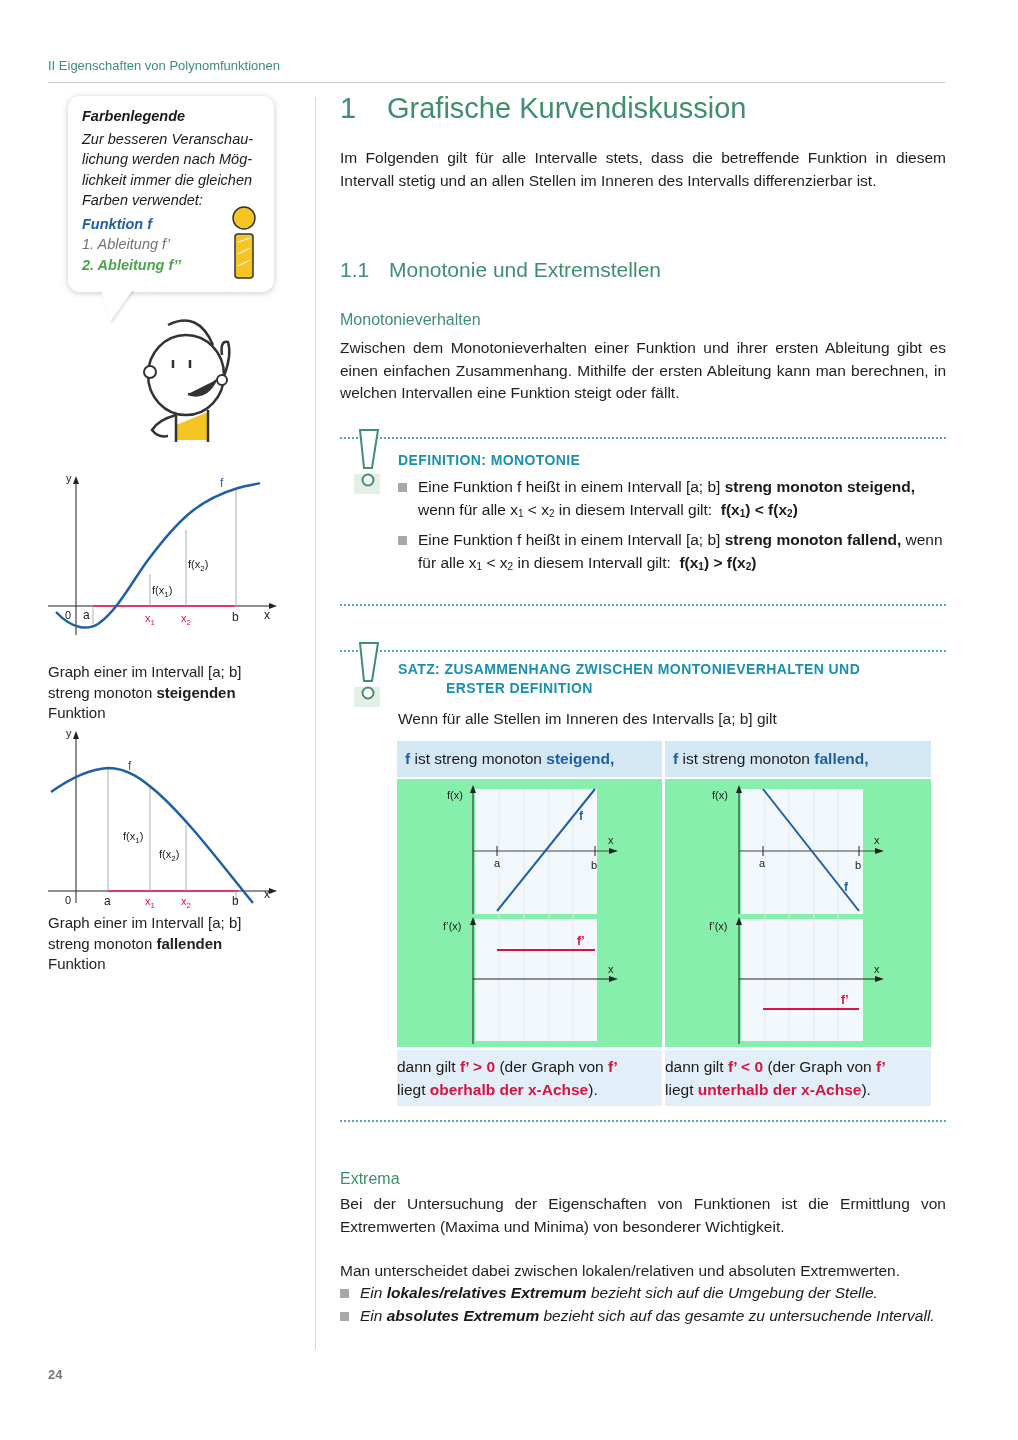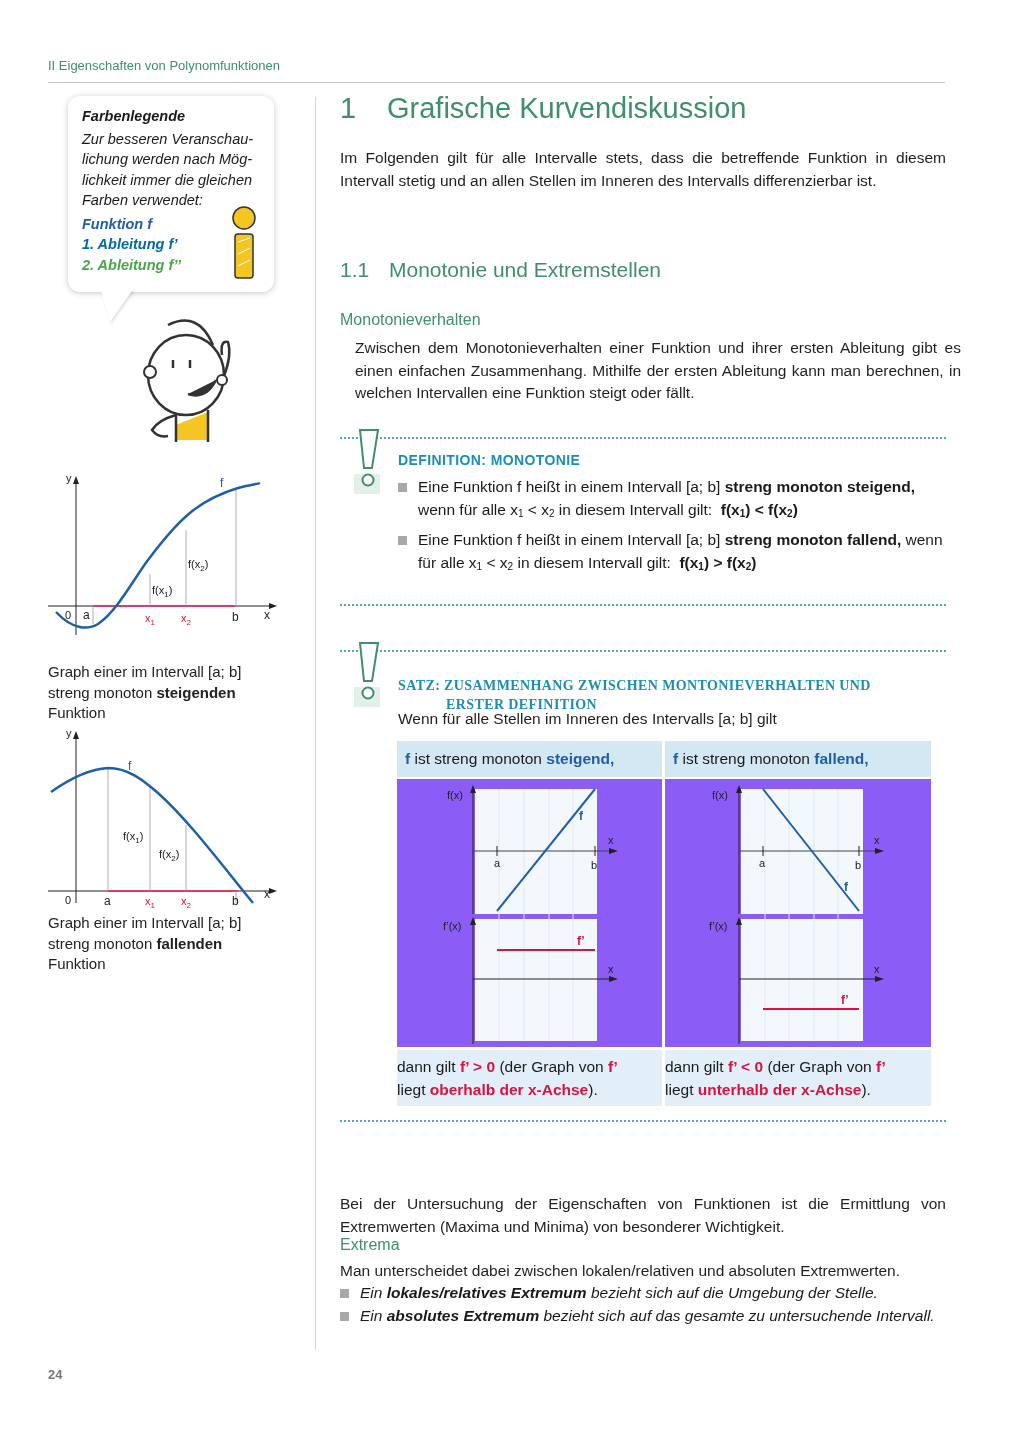"1. Ableitung f’" .bubble .c-red { color: #0369a1 -> #737373; font-weight: bold -> normal }
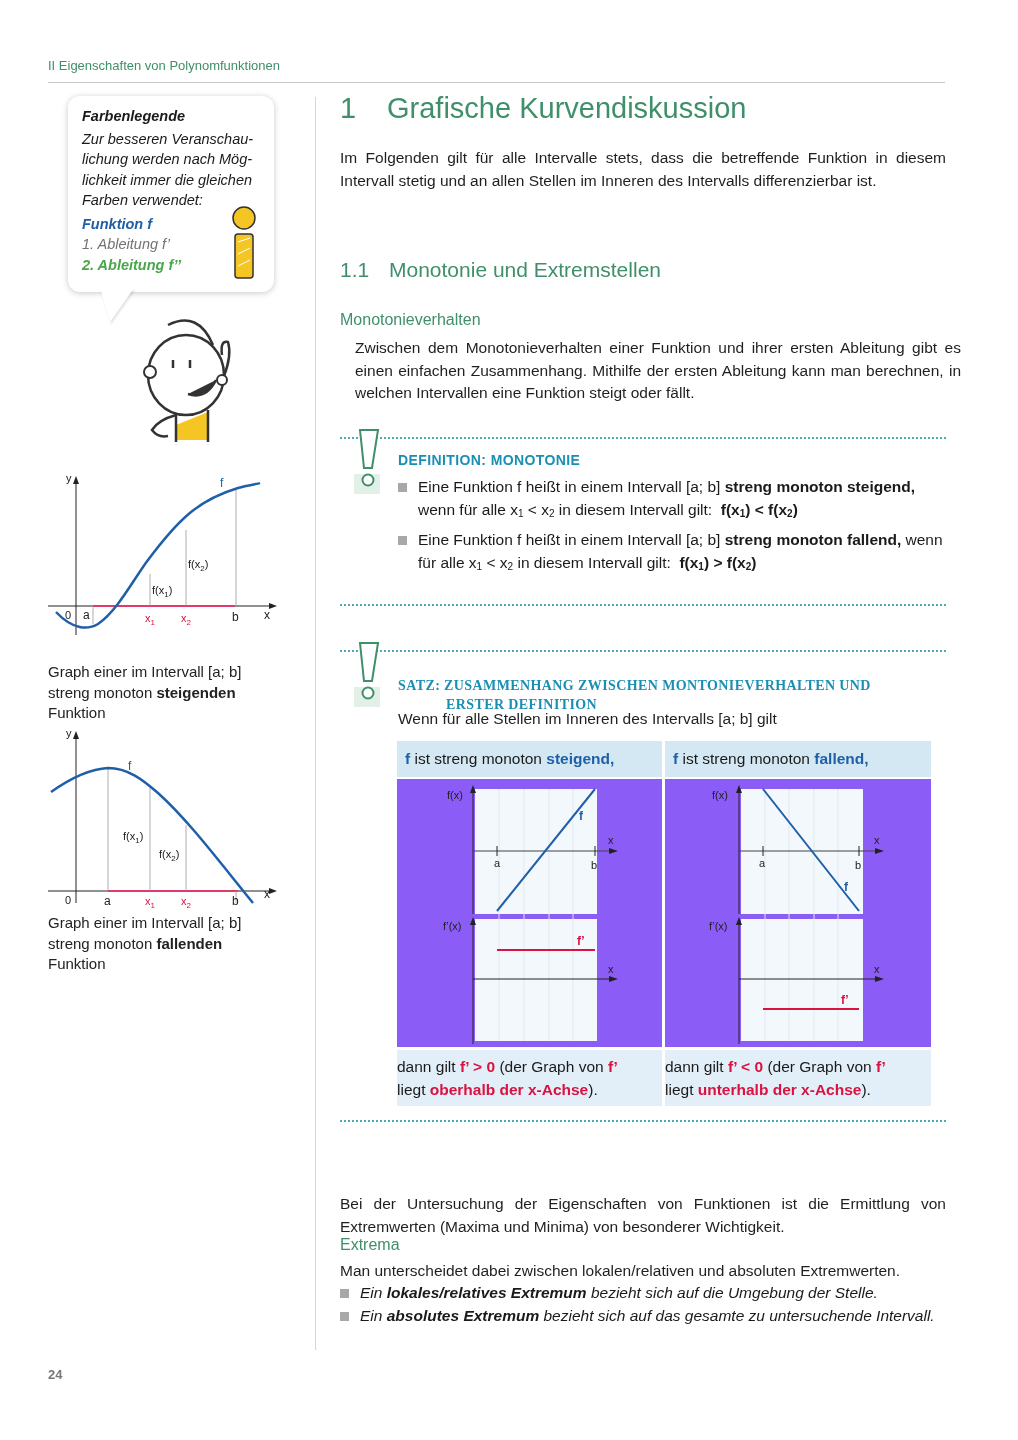"Zwischen dem Monotonieverhalten einer" div.p { margin-left: 15px -> none }
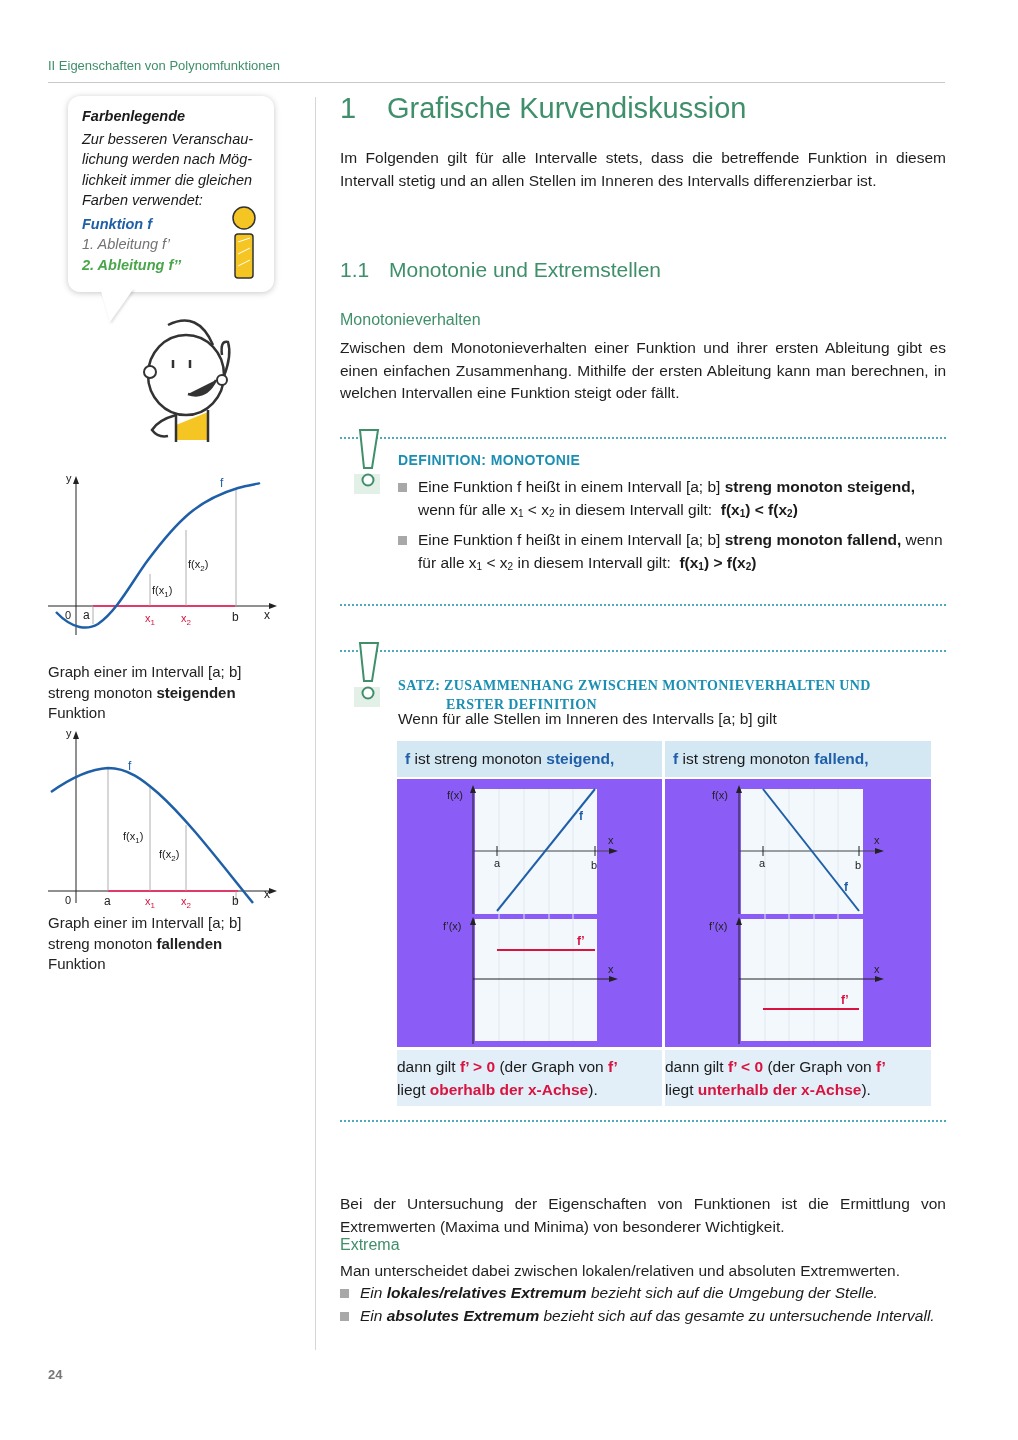"SATZ: ZUSAMMENHANG ZWISCHEN" div.box-title { font-family: Liberation Serif, serif -> none; top: 678px -> 661px }
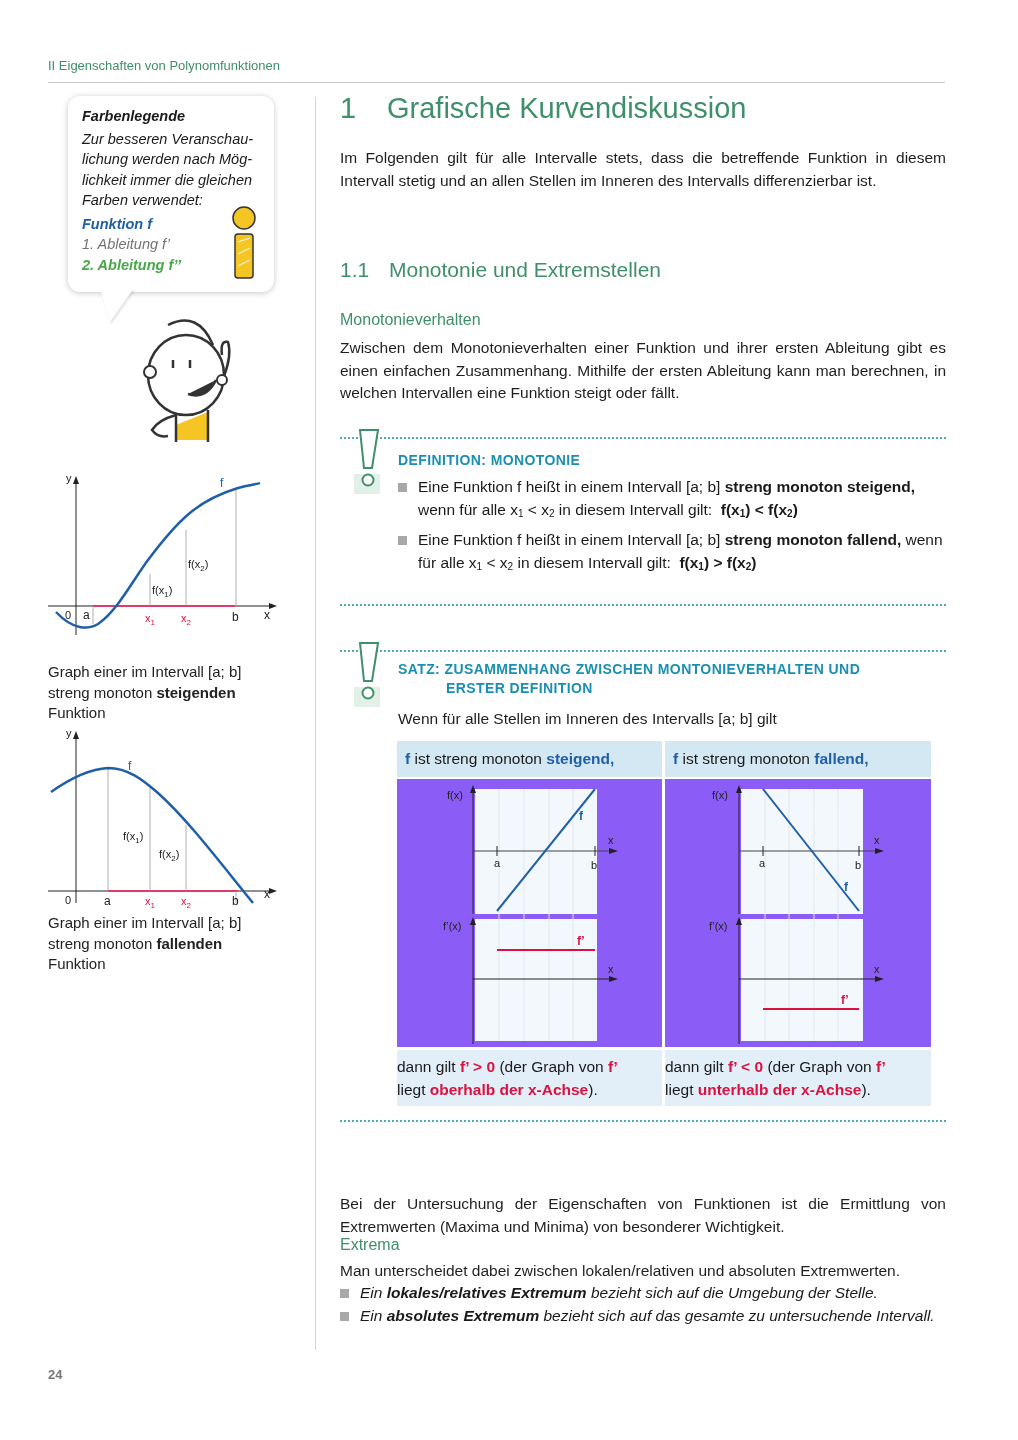"f(x)" .cell-body { background: #8b5cf6 -> #86efac }
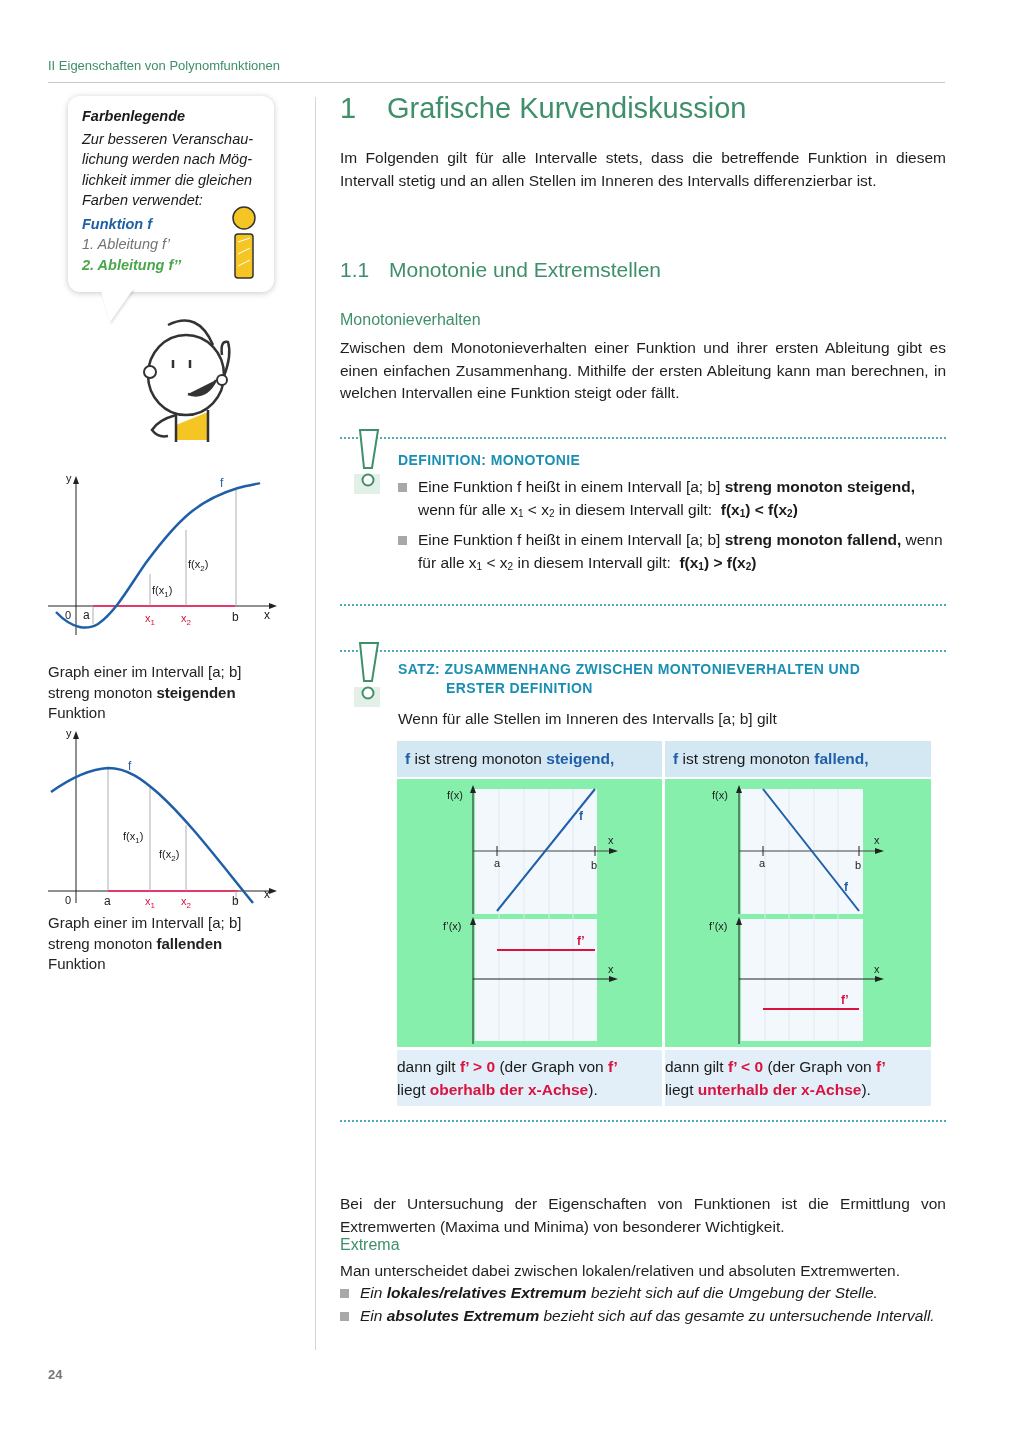"Extrema" div.h3 { top: 1236px -> 1170px }
